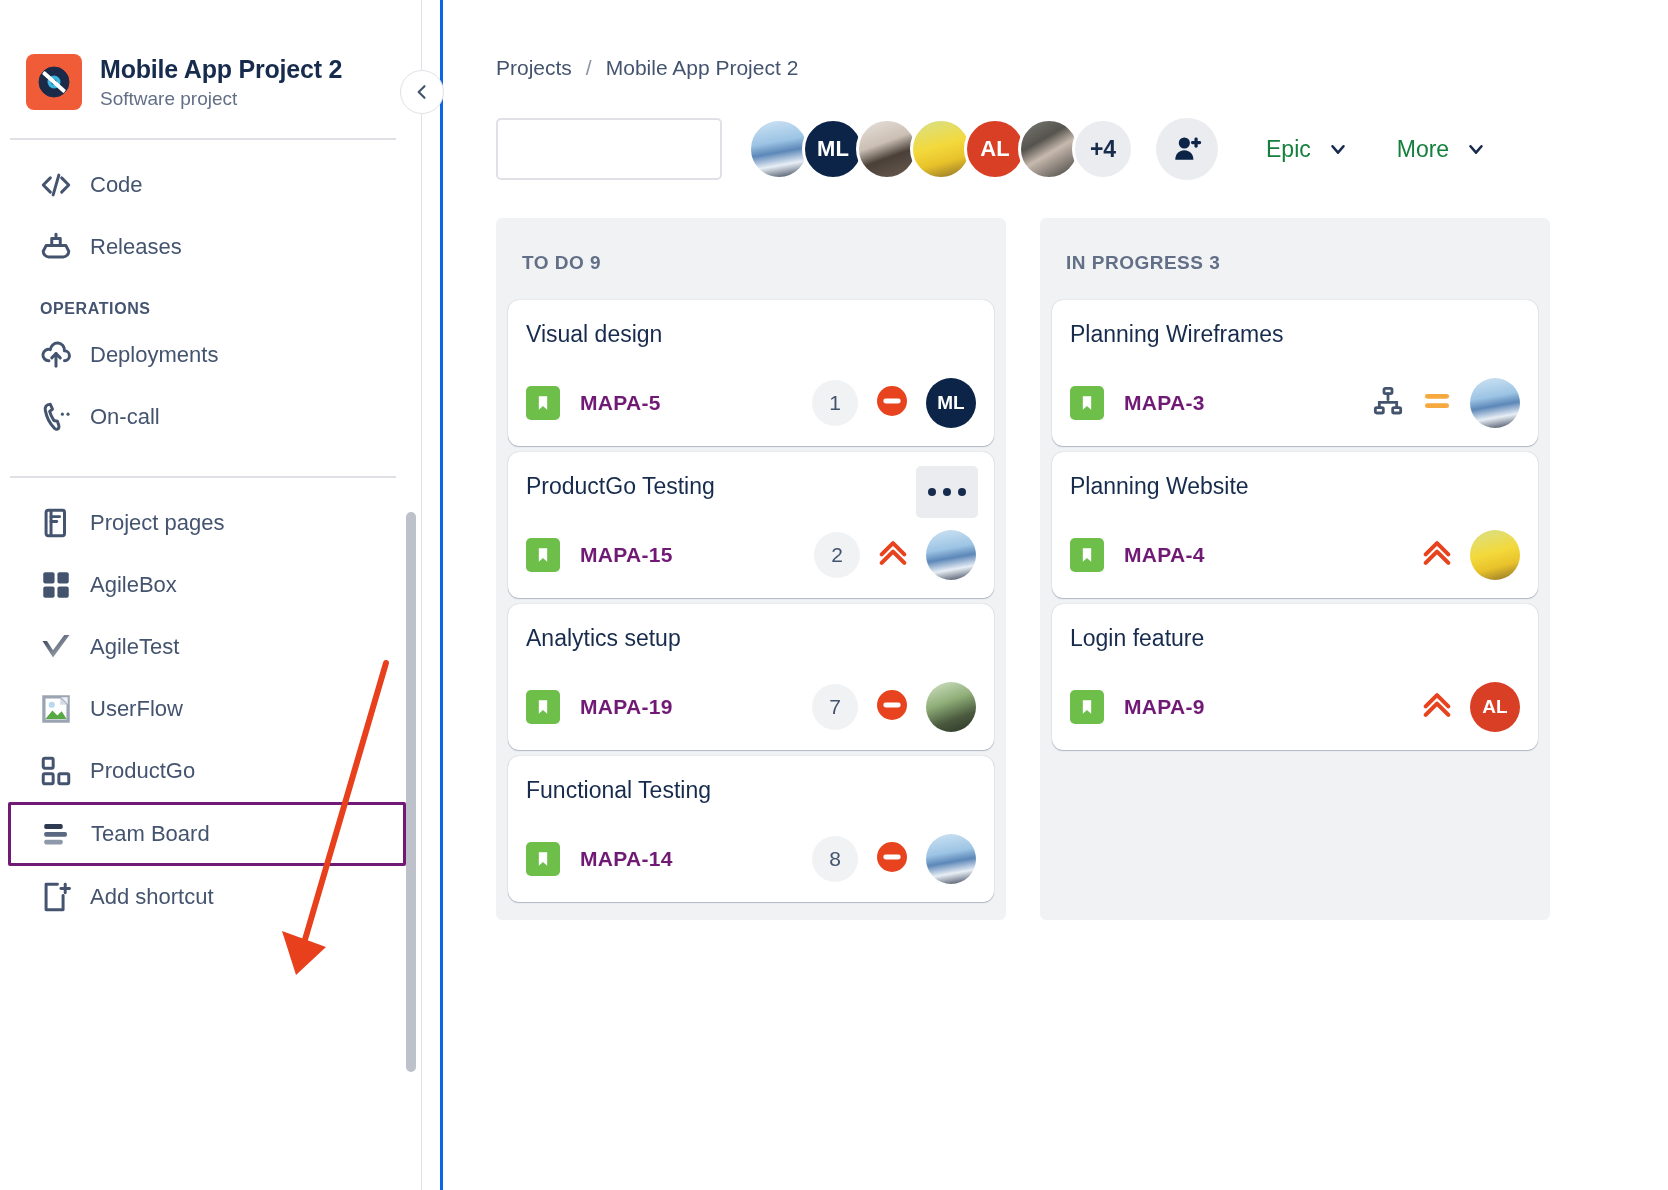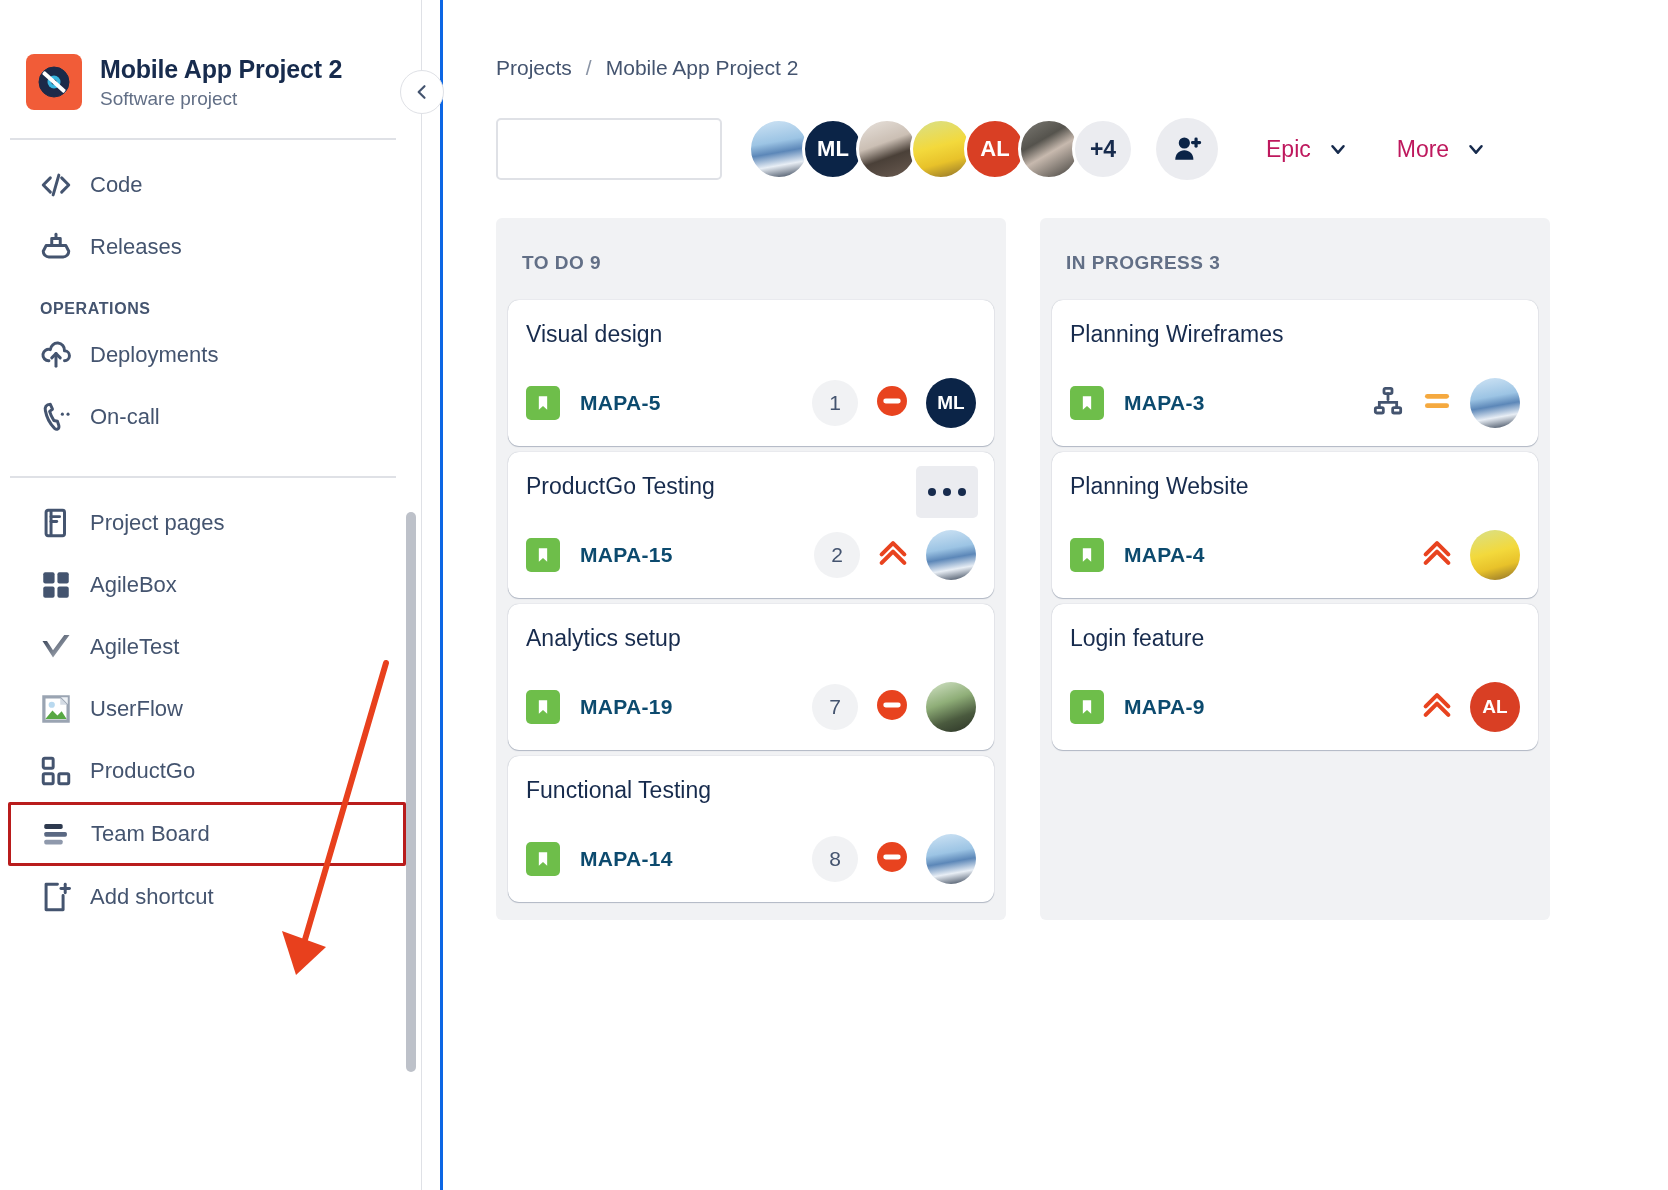"Epic" .filter-btn { color: #be185d -> #15803d }
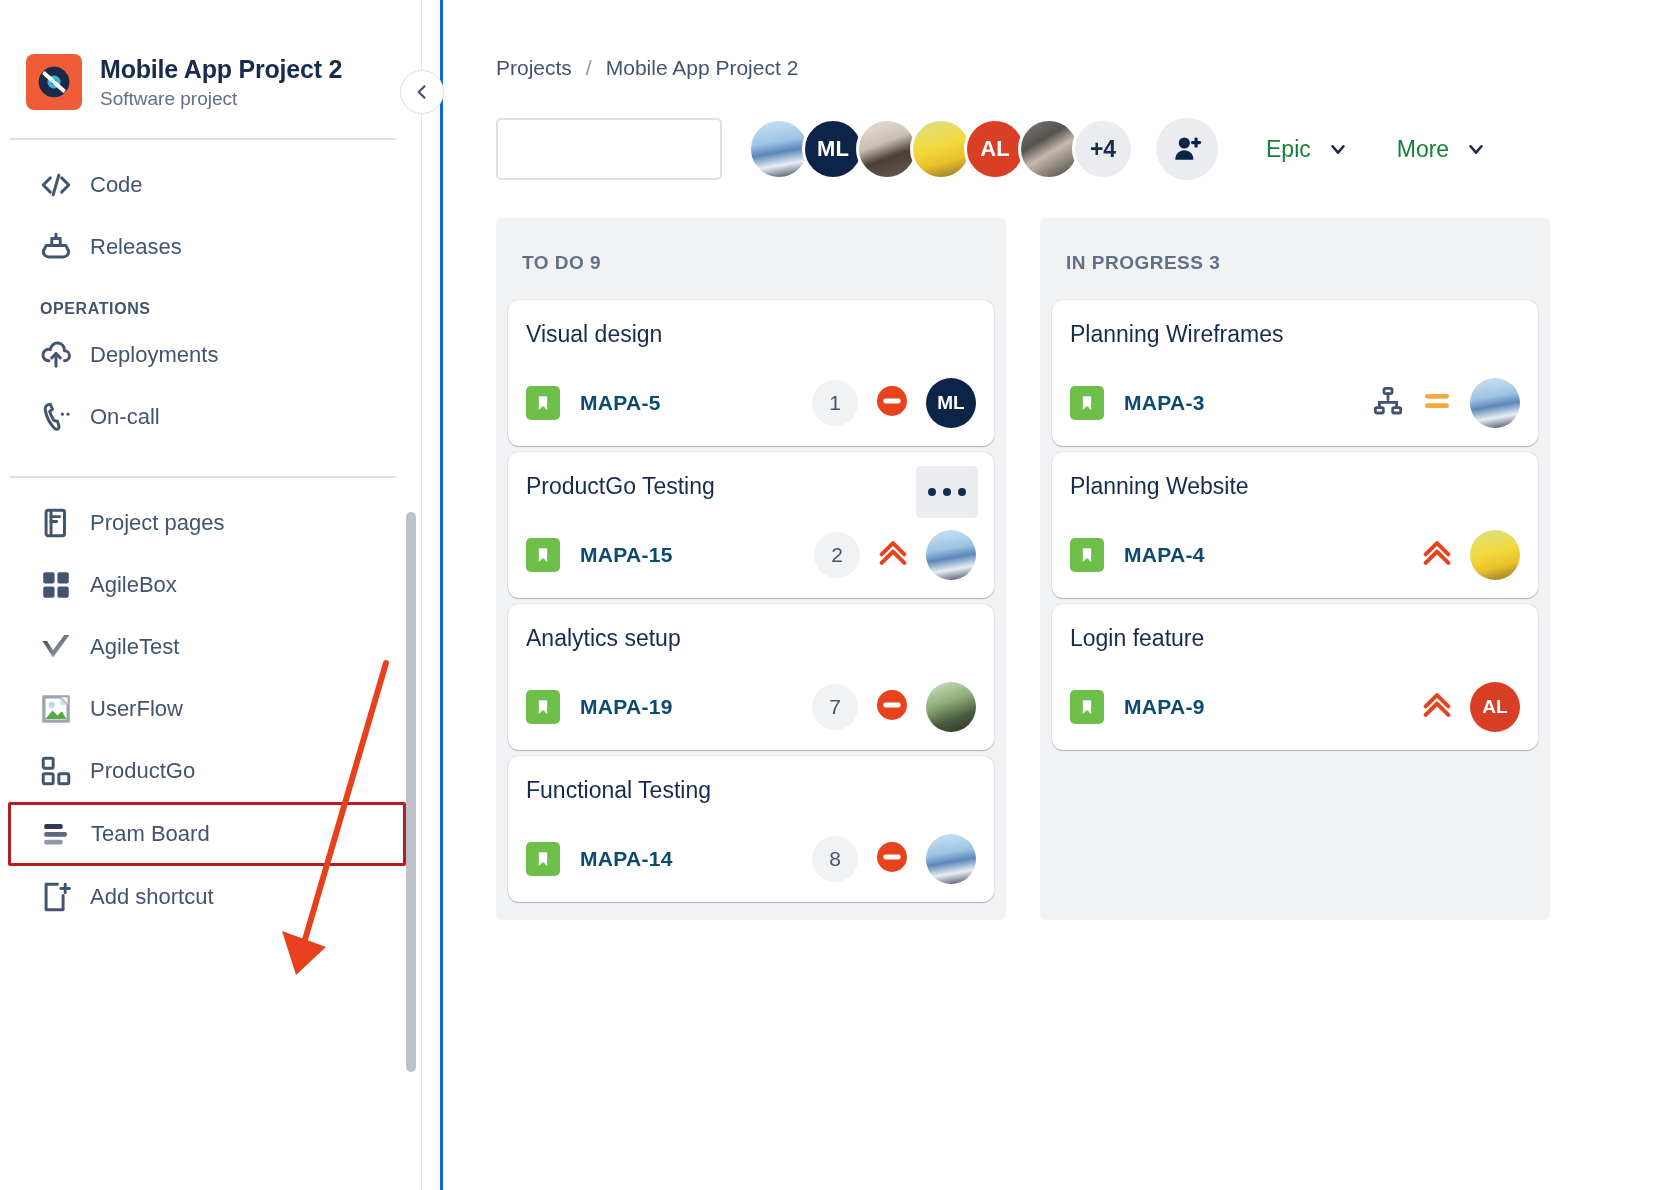"MAPA-5" .issue-key { color: #0c4a6e -> #701a75 }
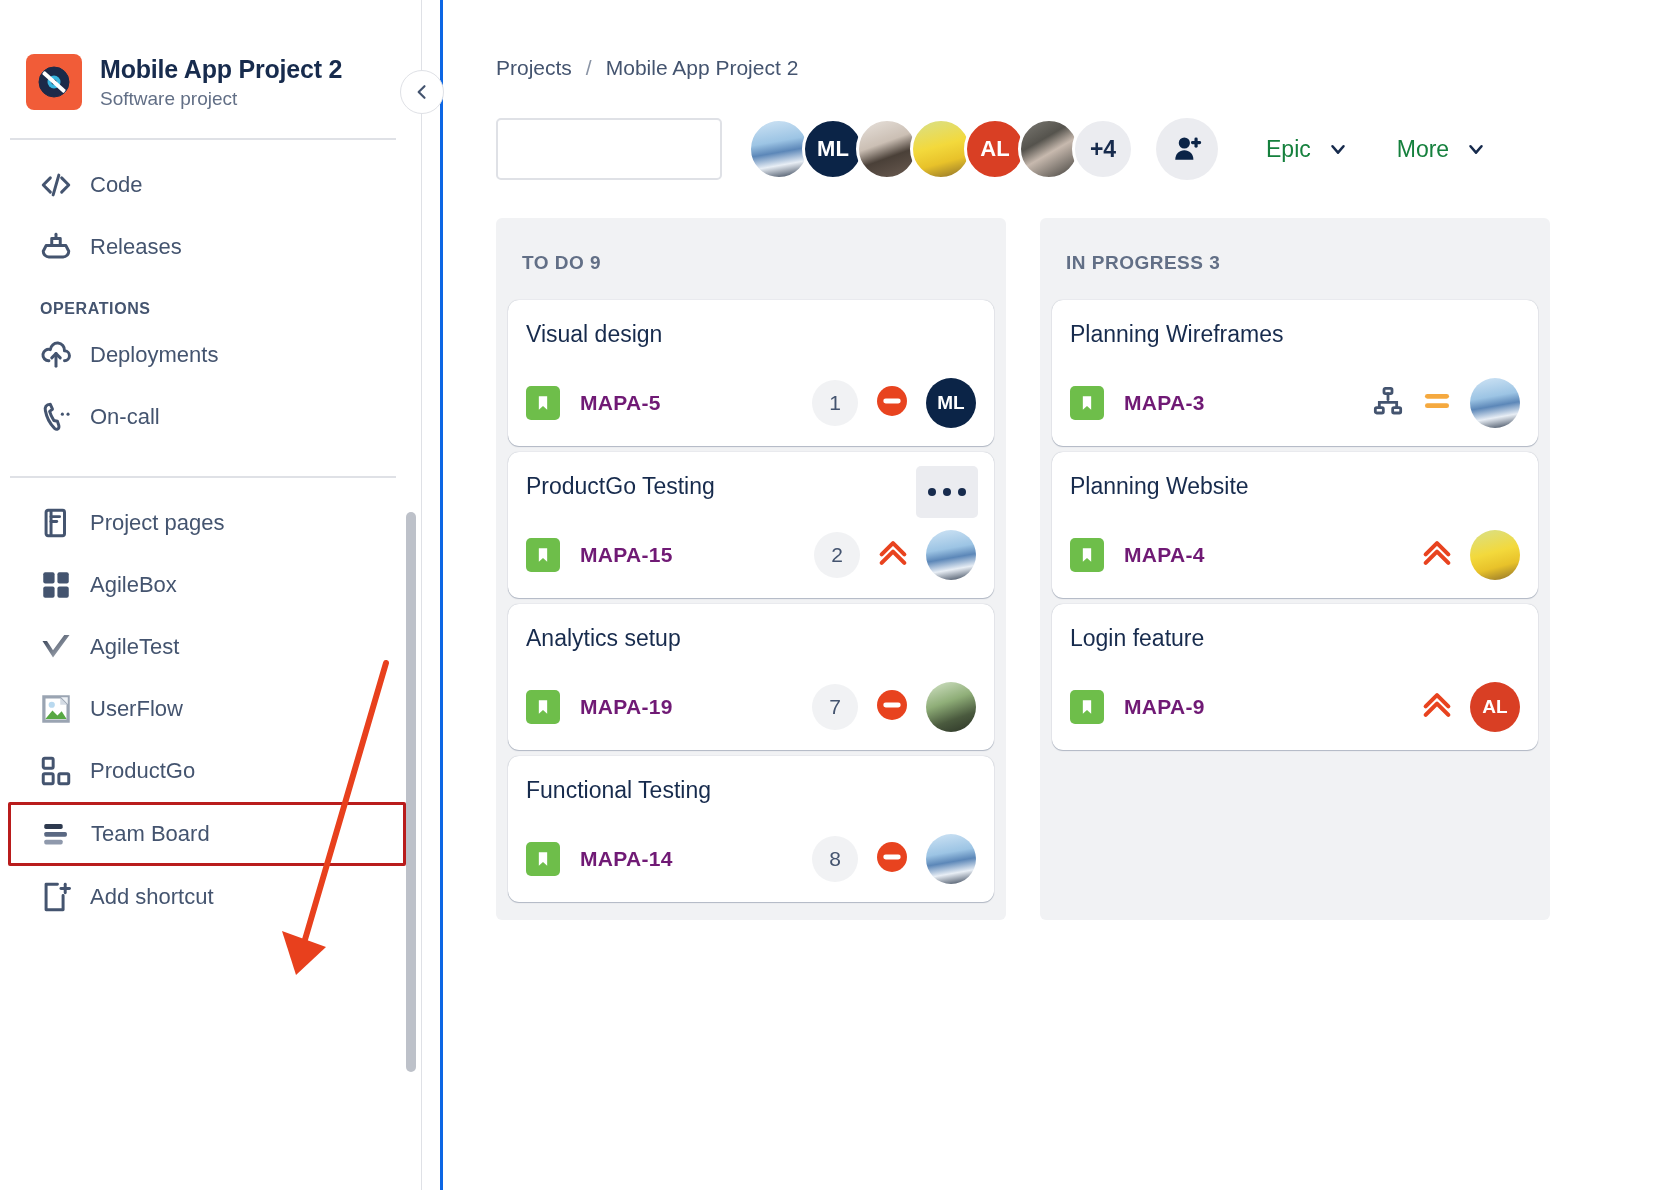"Team Board" .nav-item.highlighted { border: 3px solid #b91c1c -> 3px solid #701a75 }
